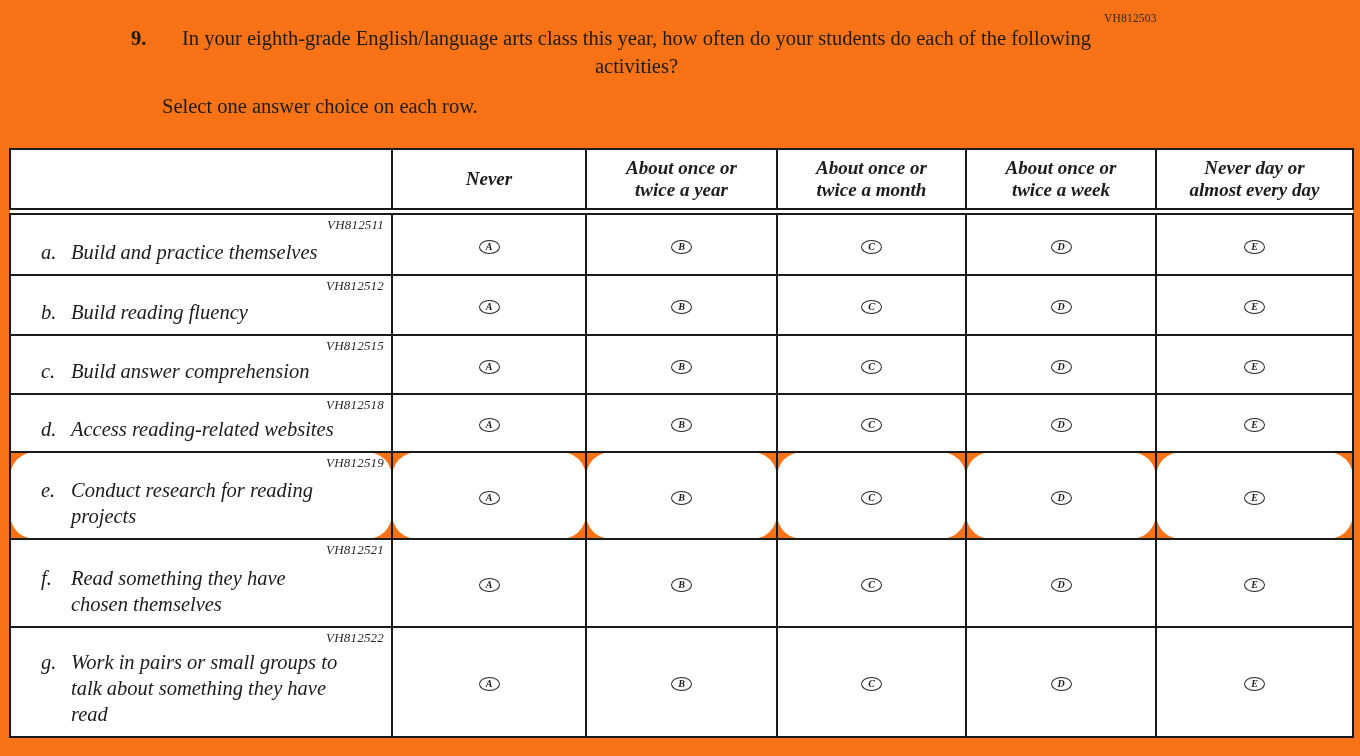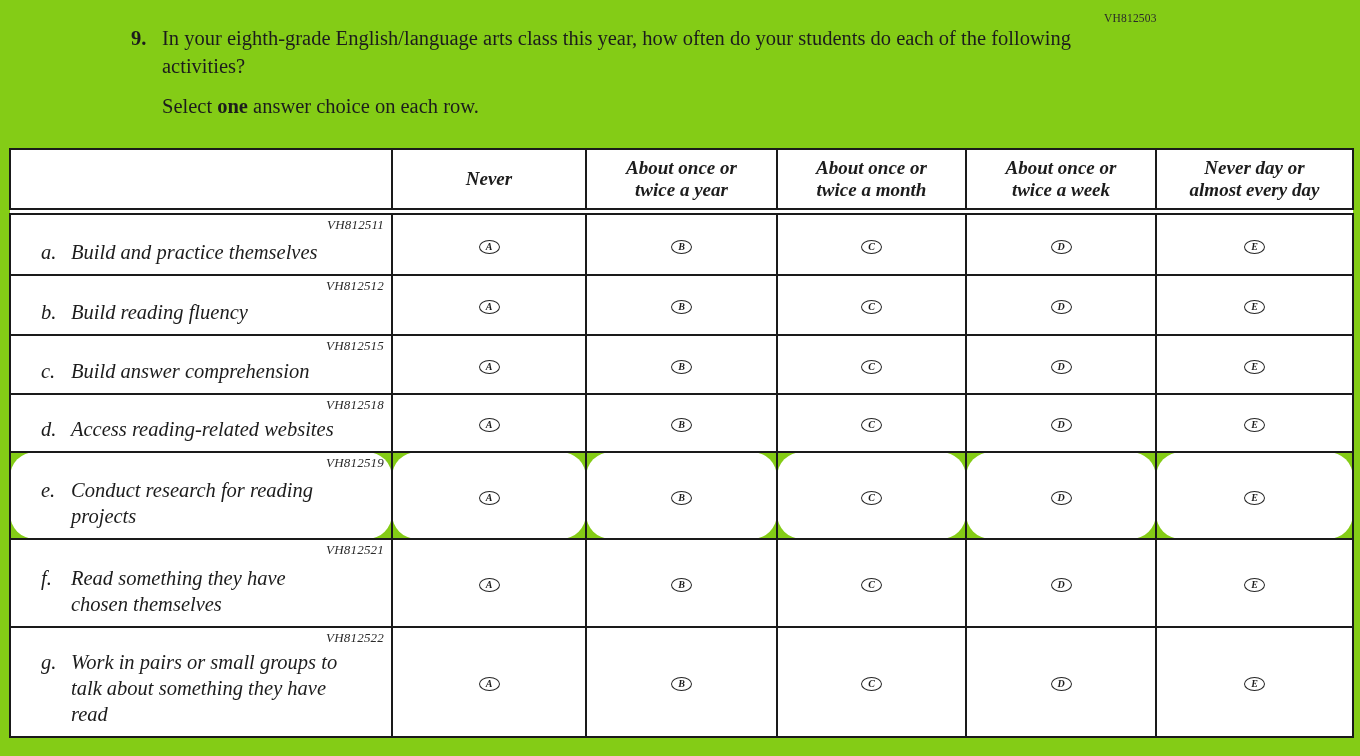"VH812503" .page { background: #84cc16 -> #f97316 }
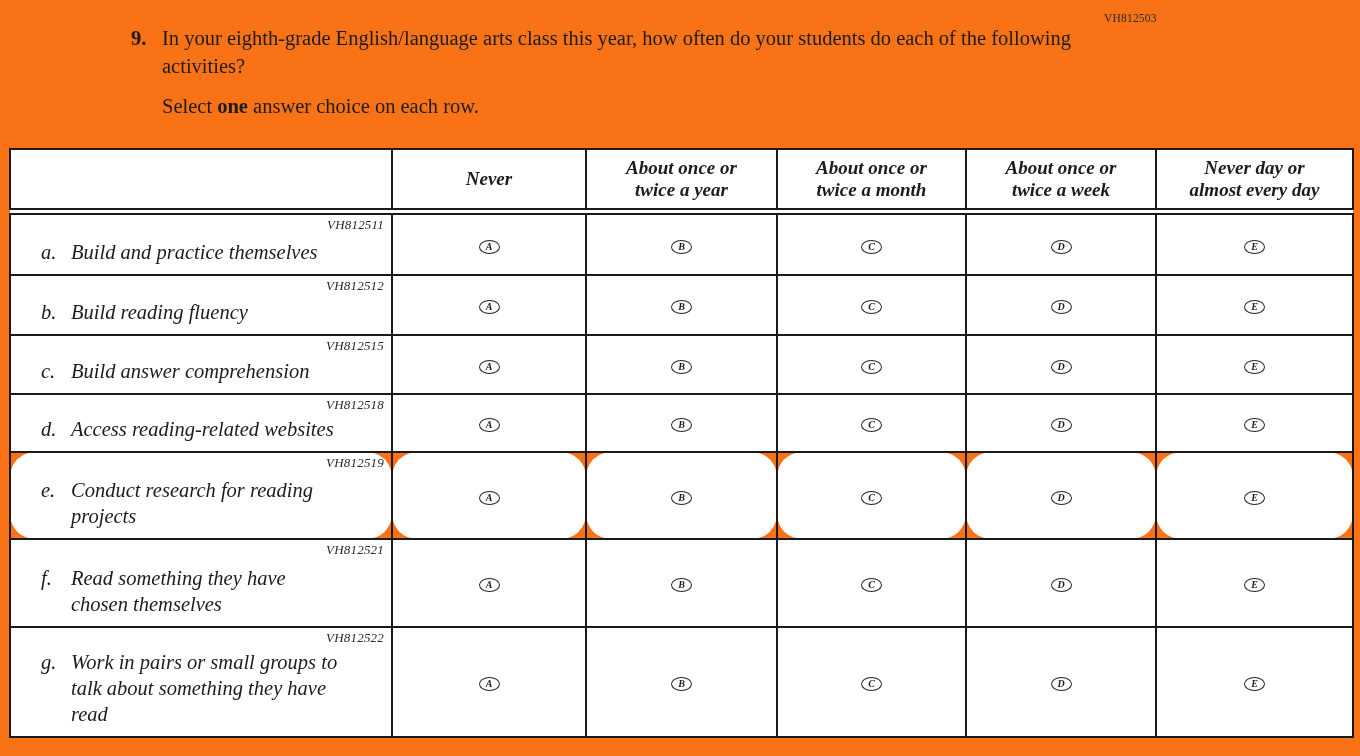"In your eighth-grade English/language" .q-text { text-align: none -> center }
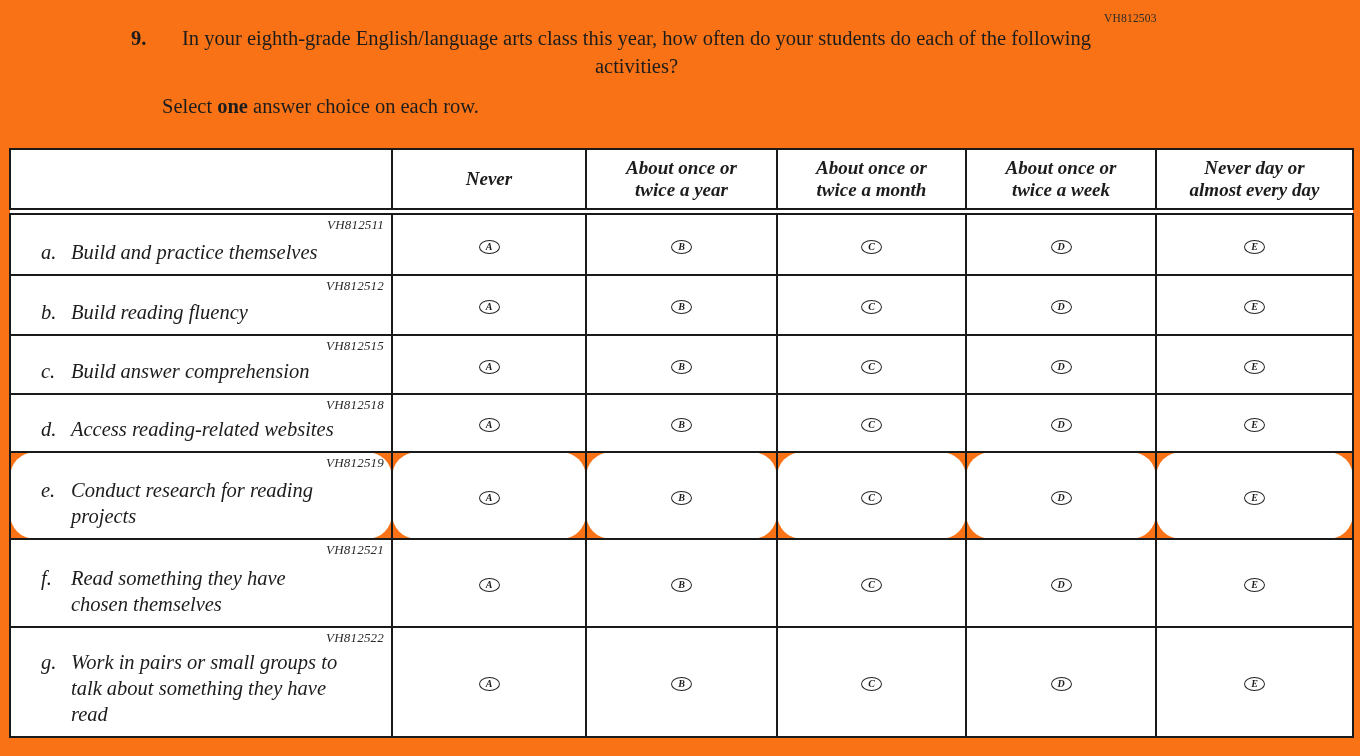"one" .instruction .b { font-weight: bold -> normal }
